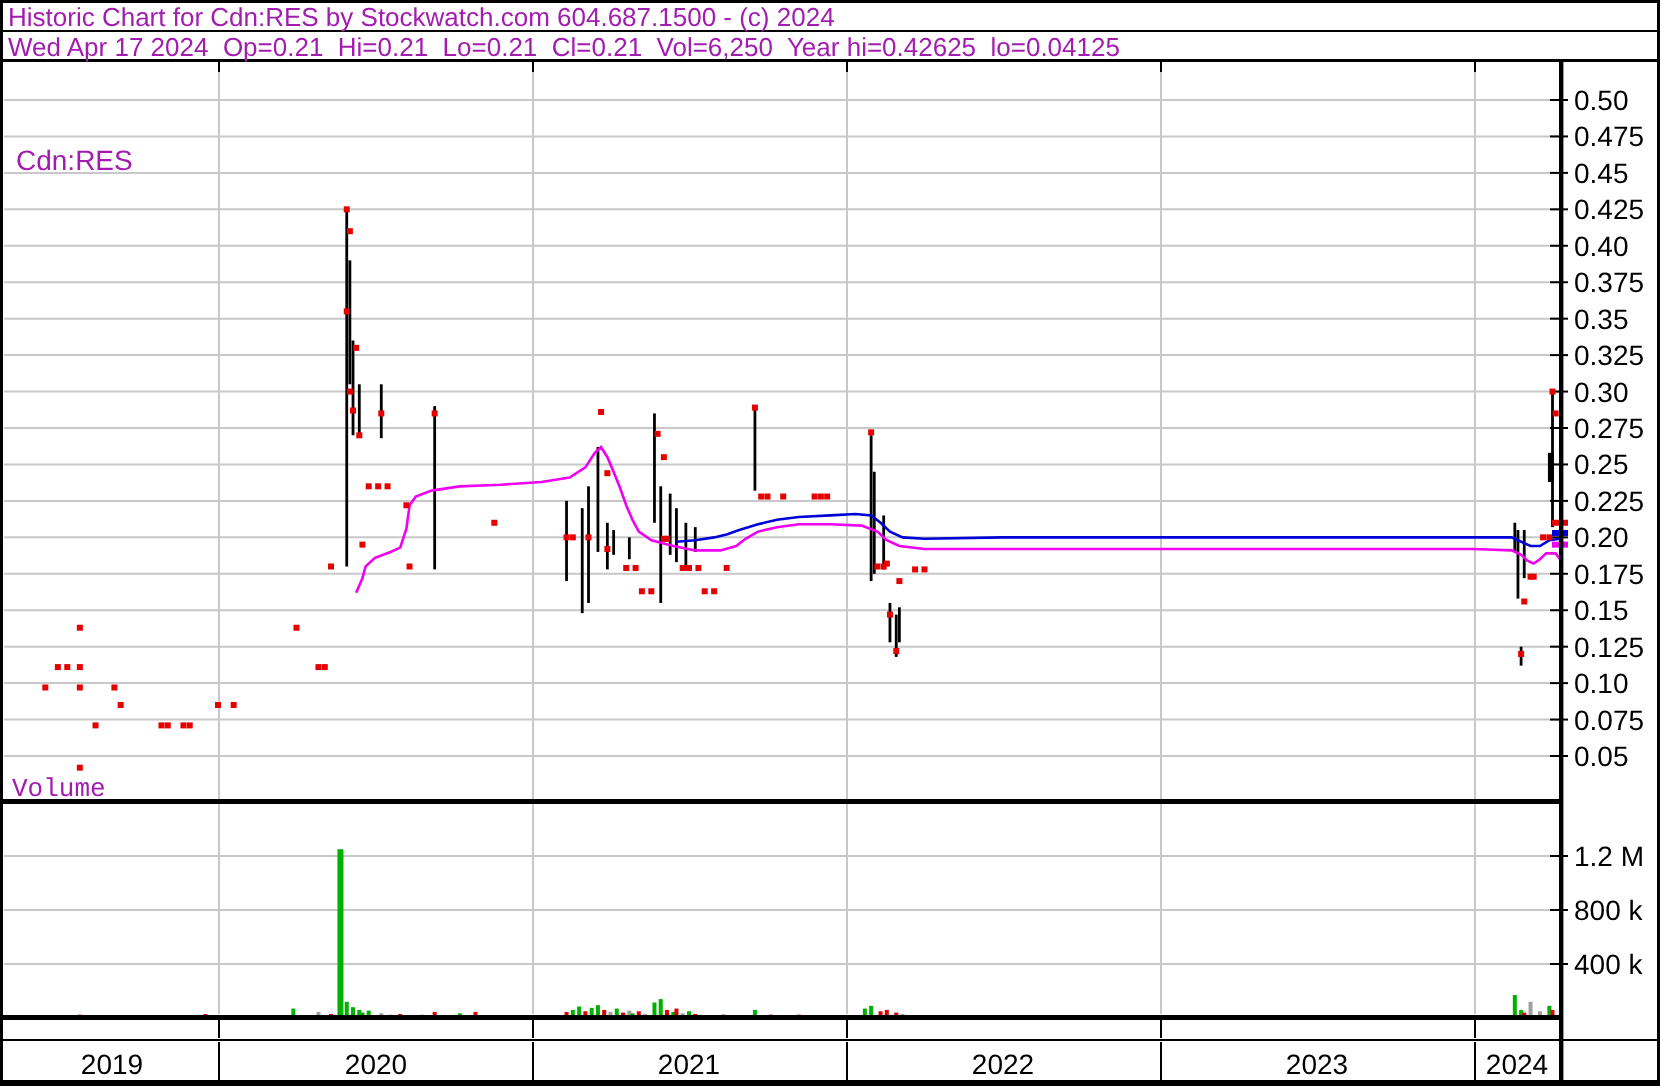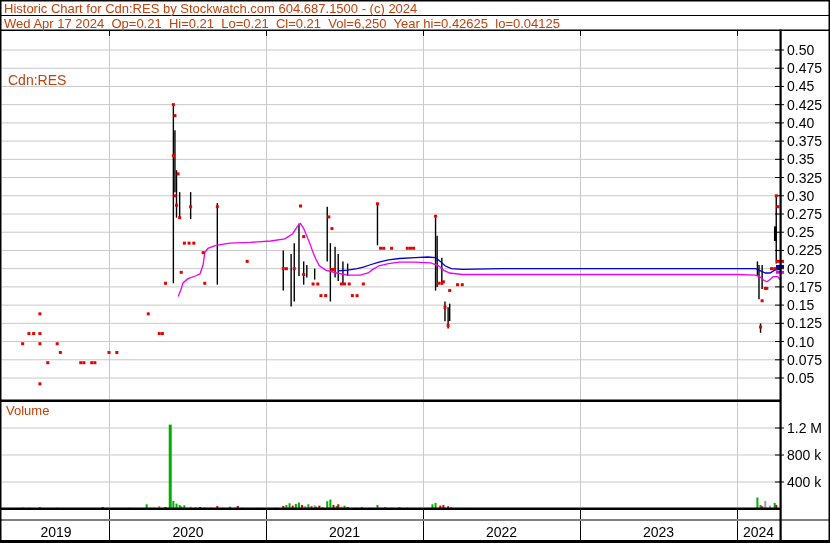"Historic Chart for Cdn:RES by" .txt { color: #c2410c -> #a21caf }
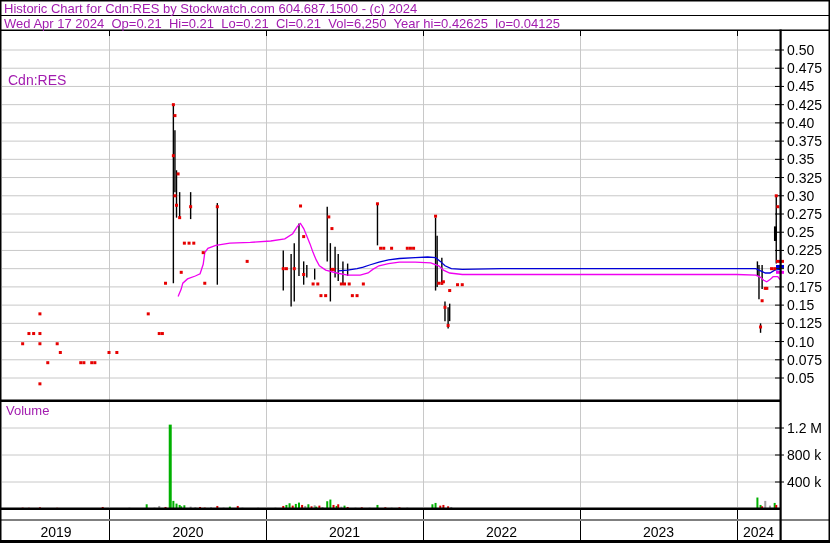"Volume" .voll { font-family: none -> Liberation Mono, monospace; top: 404px -> 388px }
